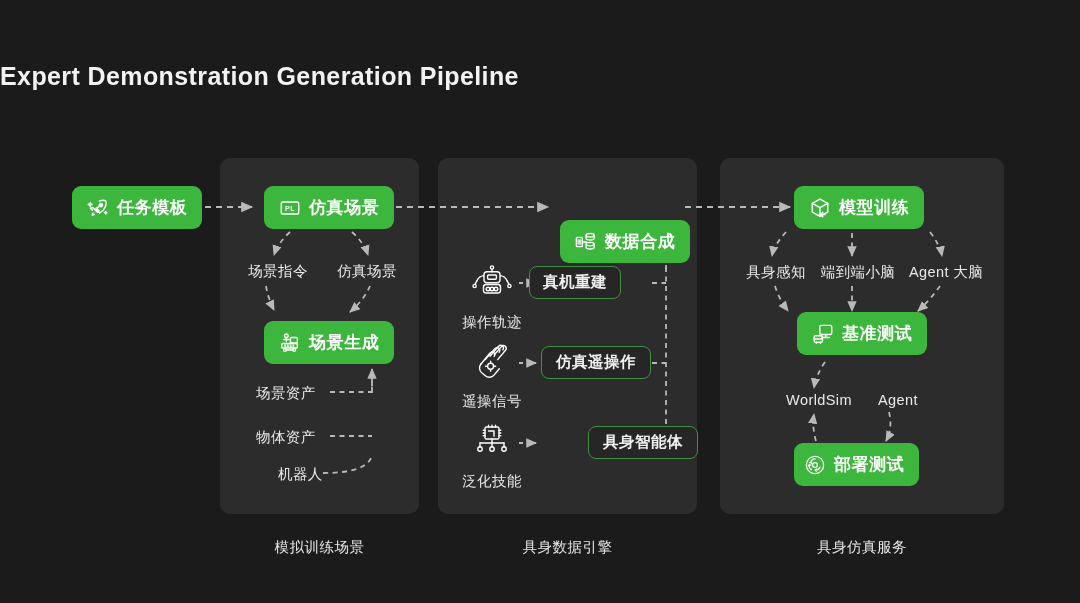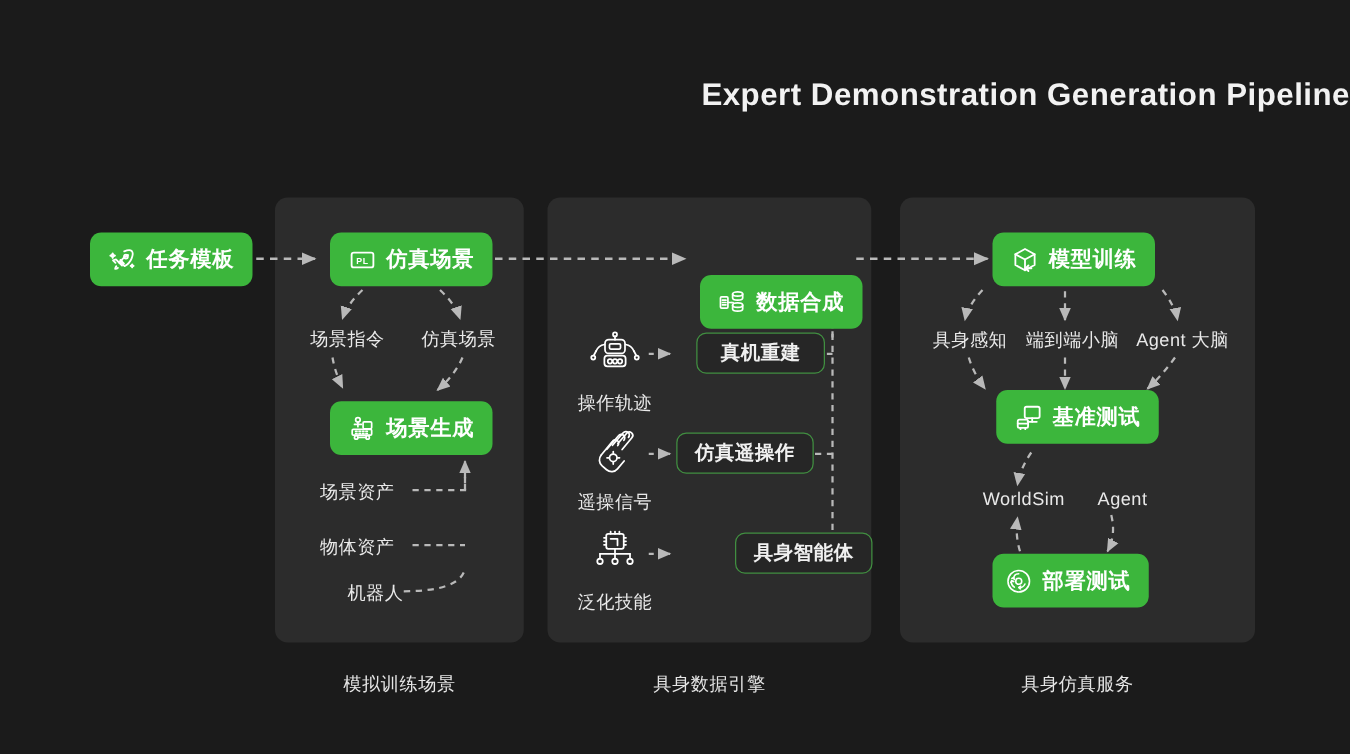"Expert Demonstration Generation Pipeline" .page-title { padding-left: 30px -> none; text-align: right -> left }
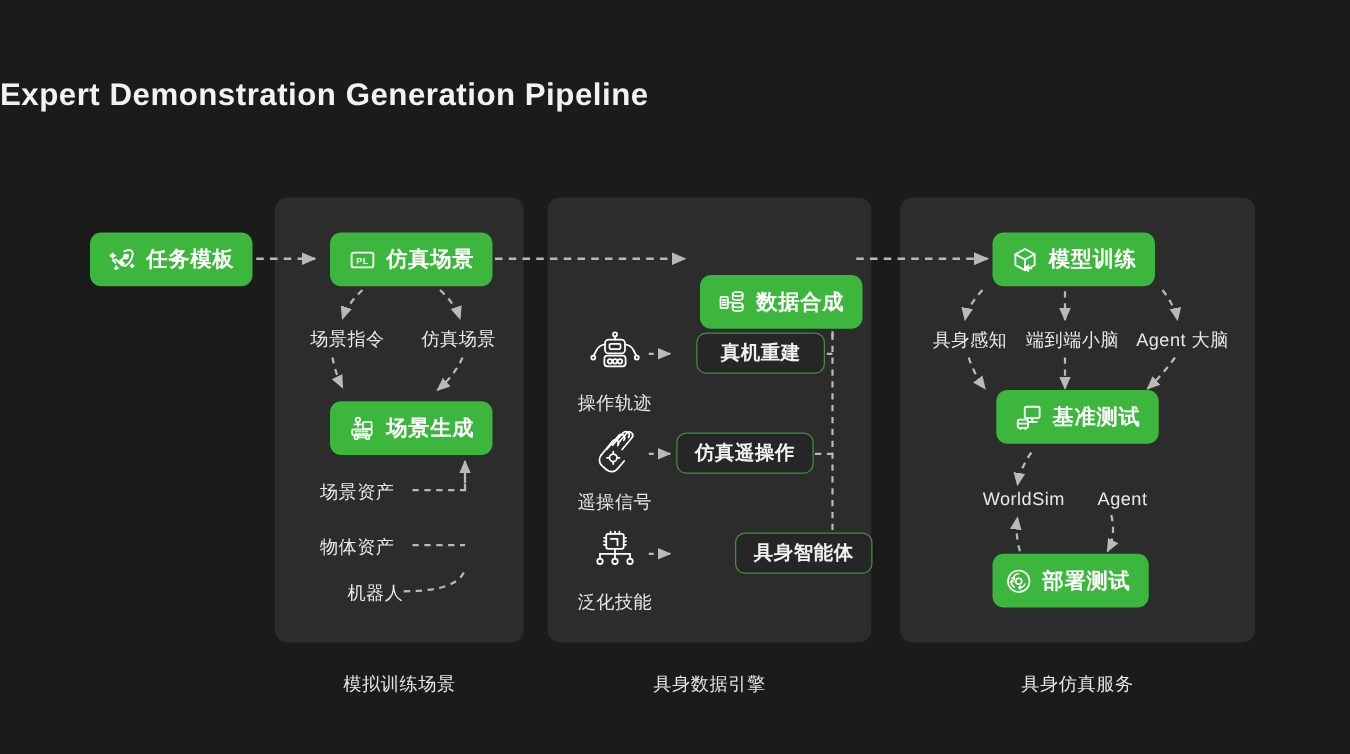"真机重建" div.obox { left: 557px -> 529px; width: 103px -> 92px }
